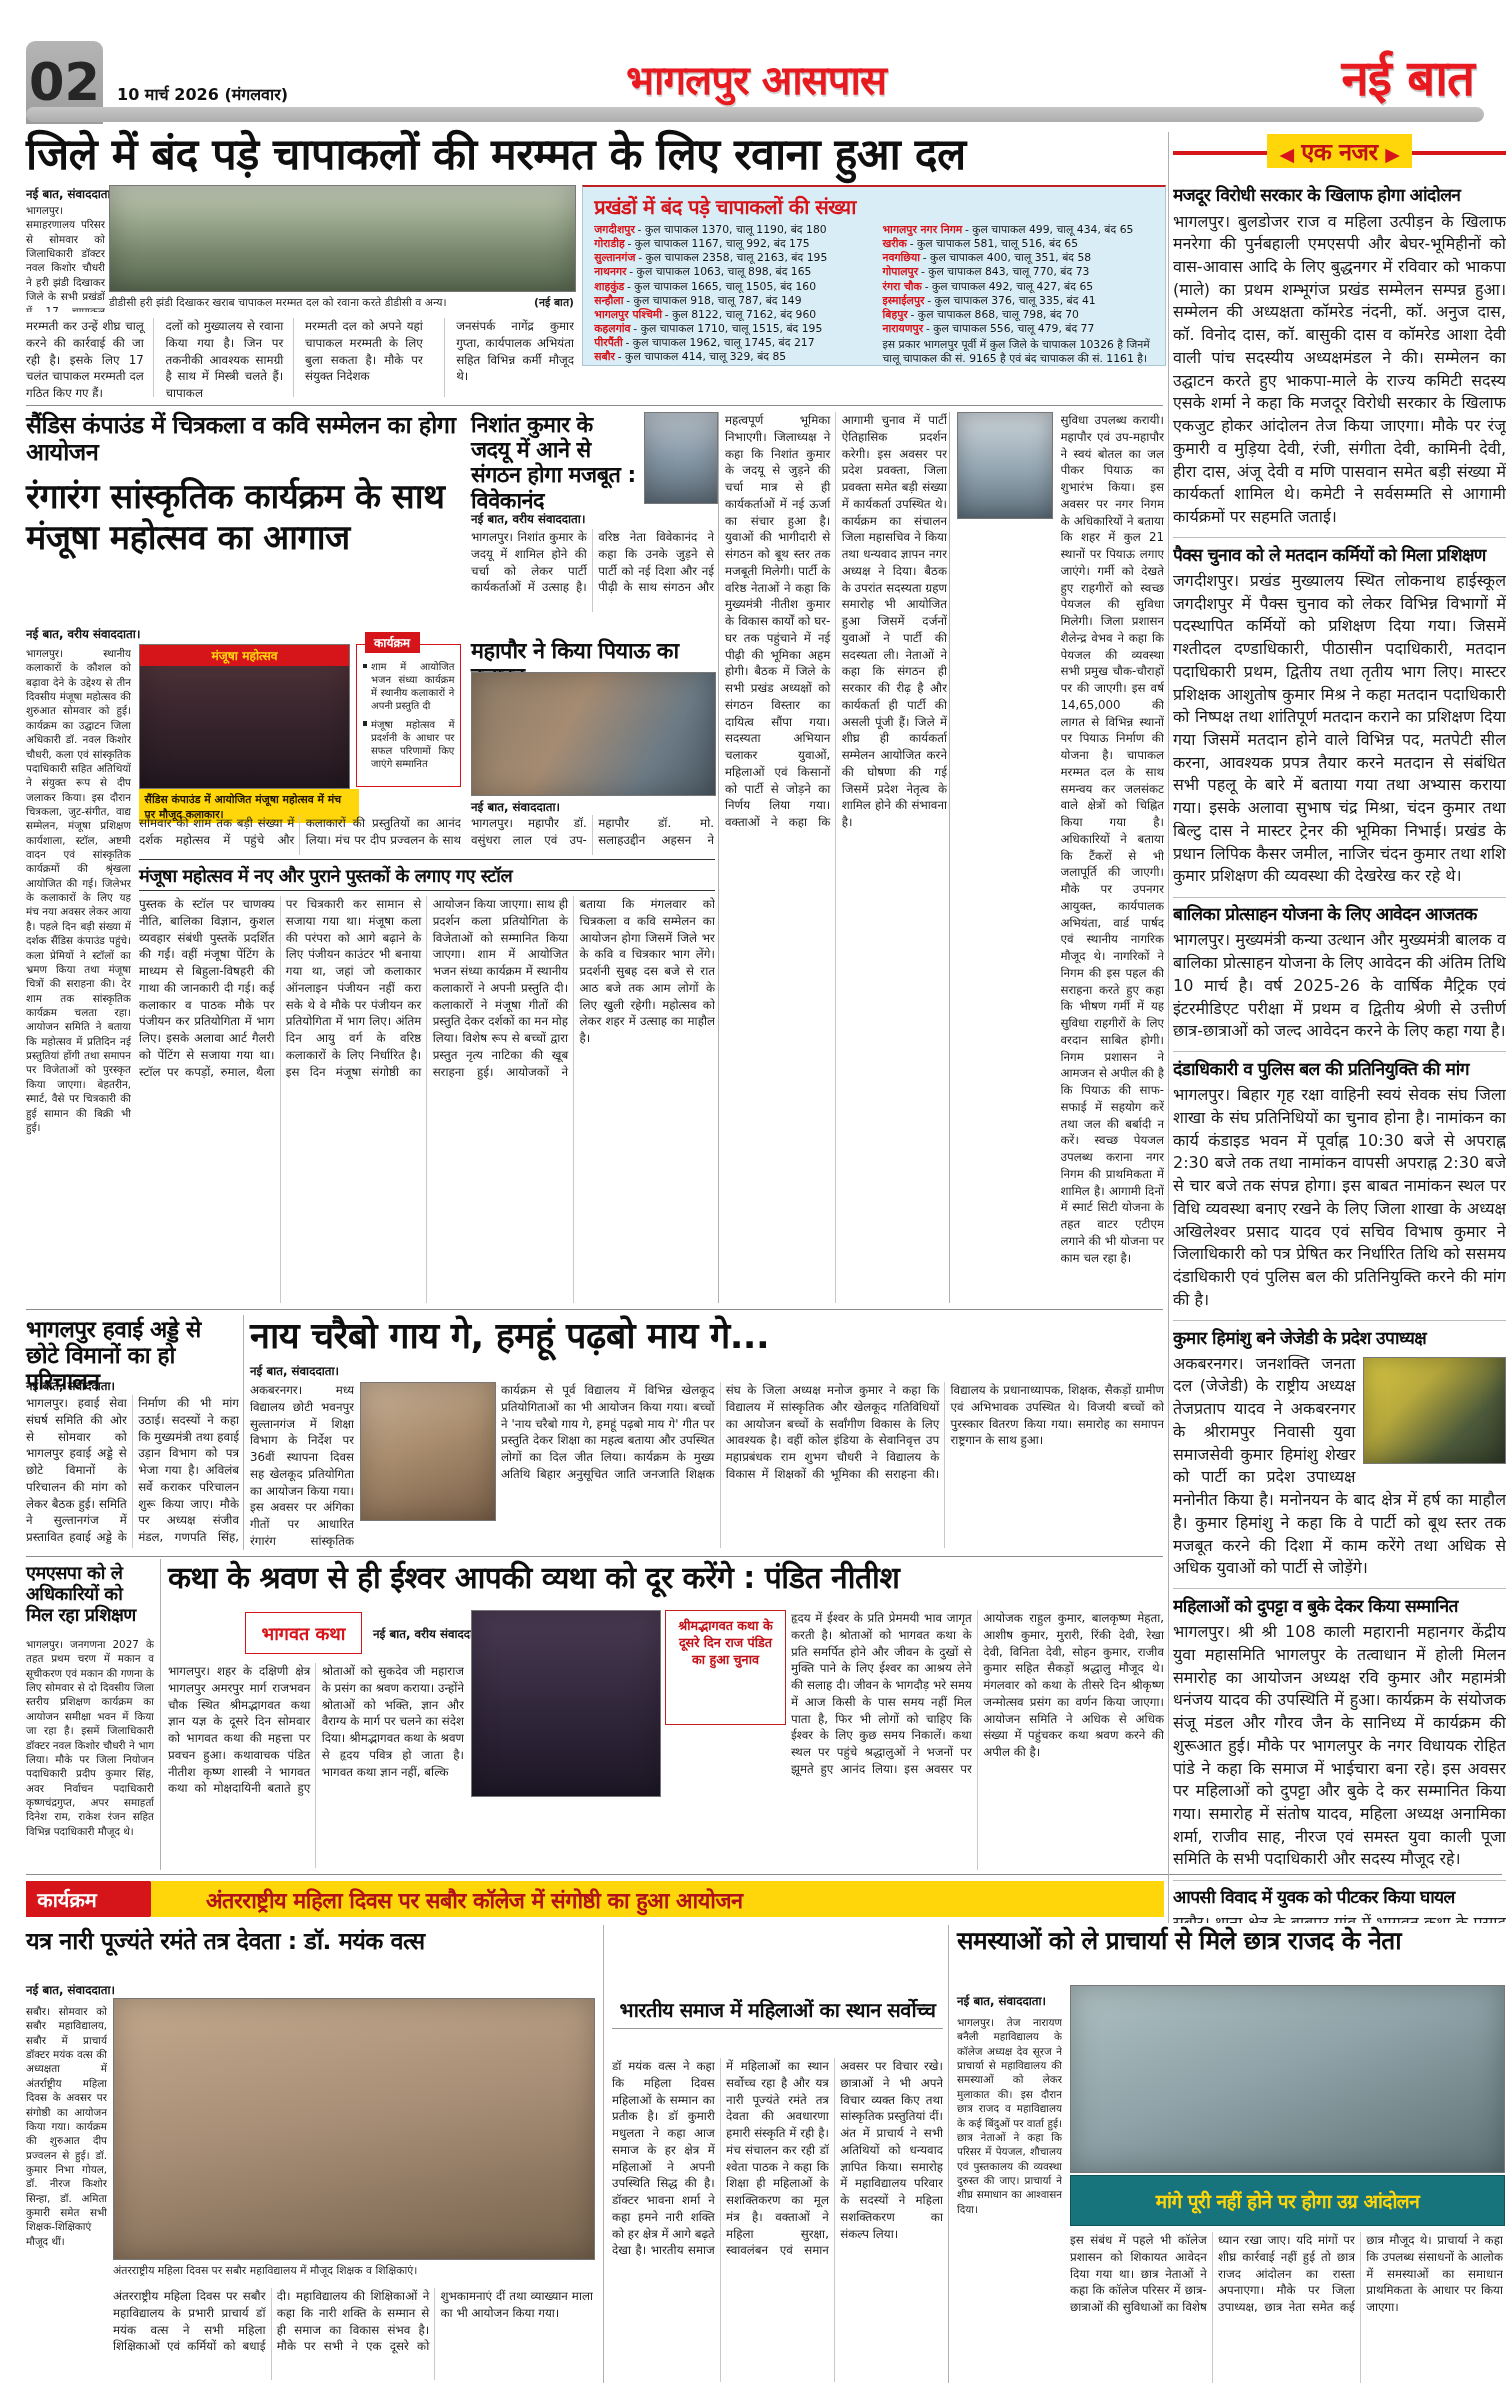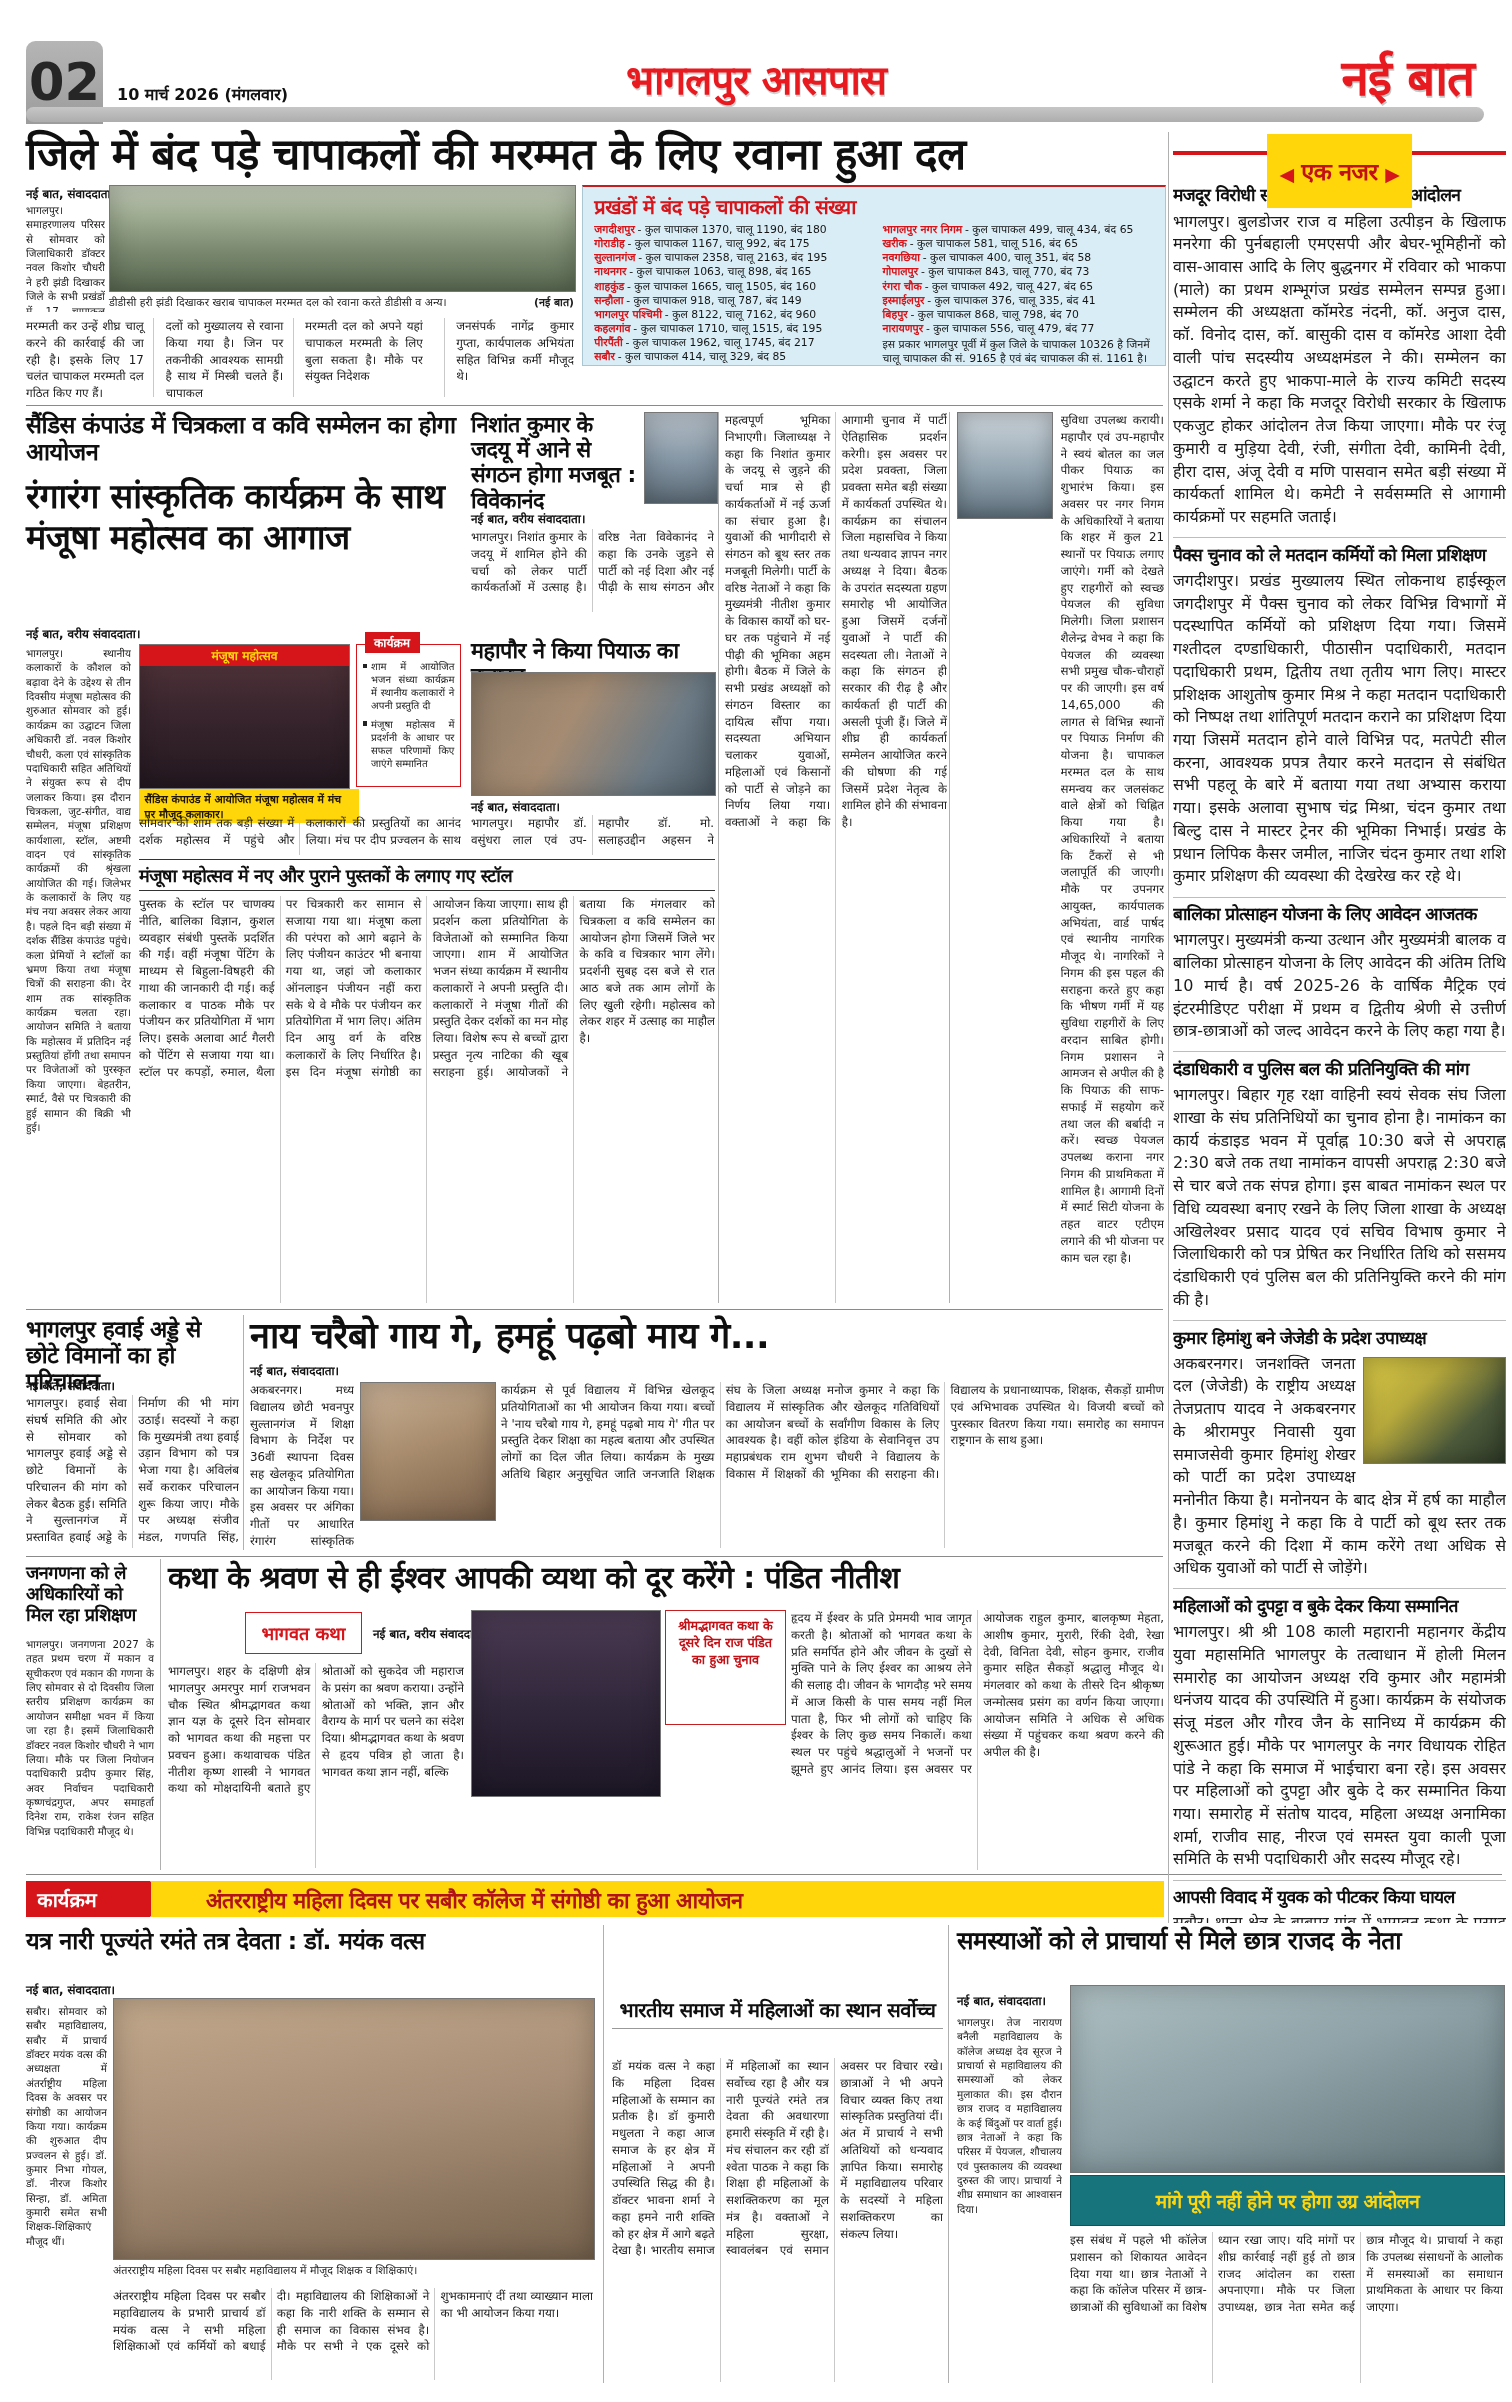"◀ एक नजर ▶" .sb-badge-inner { padding: 21px 13px -> 1px 13px }
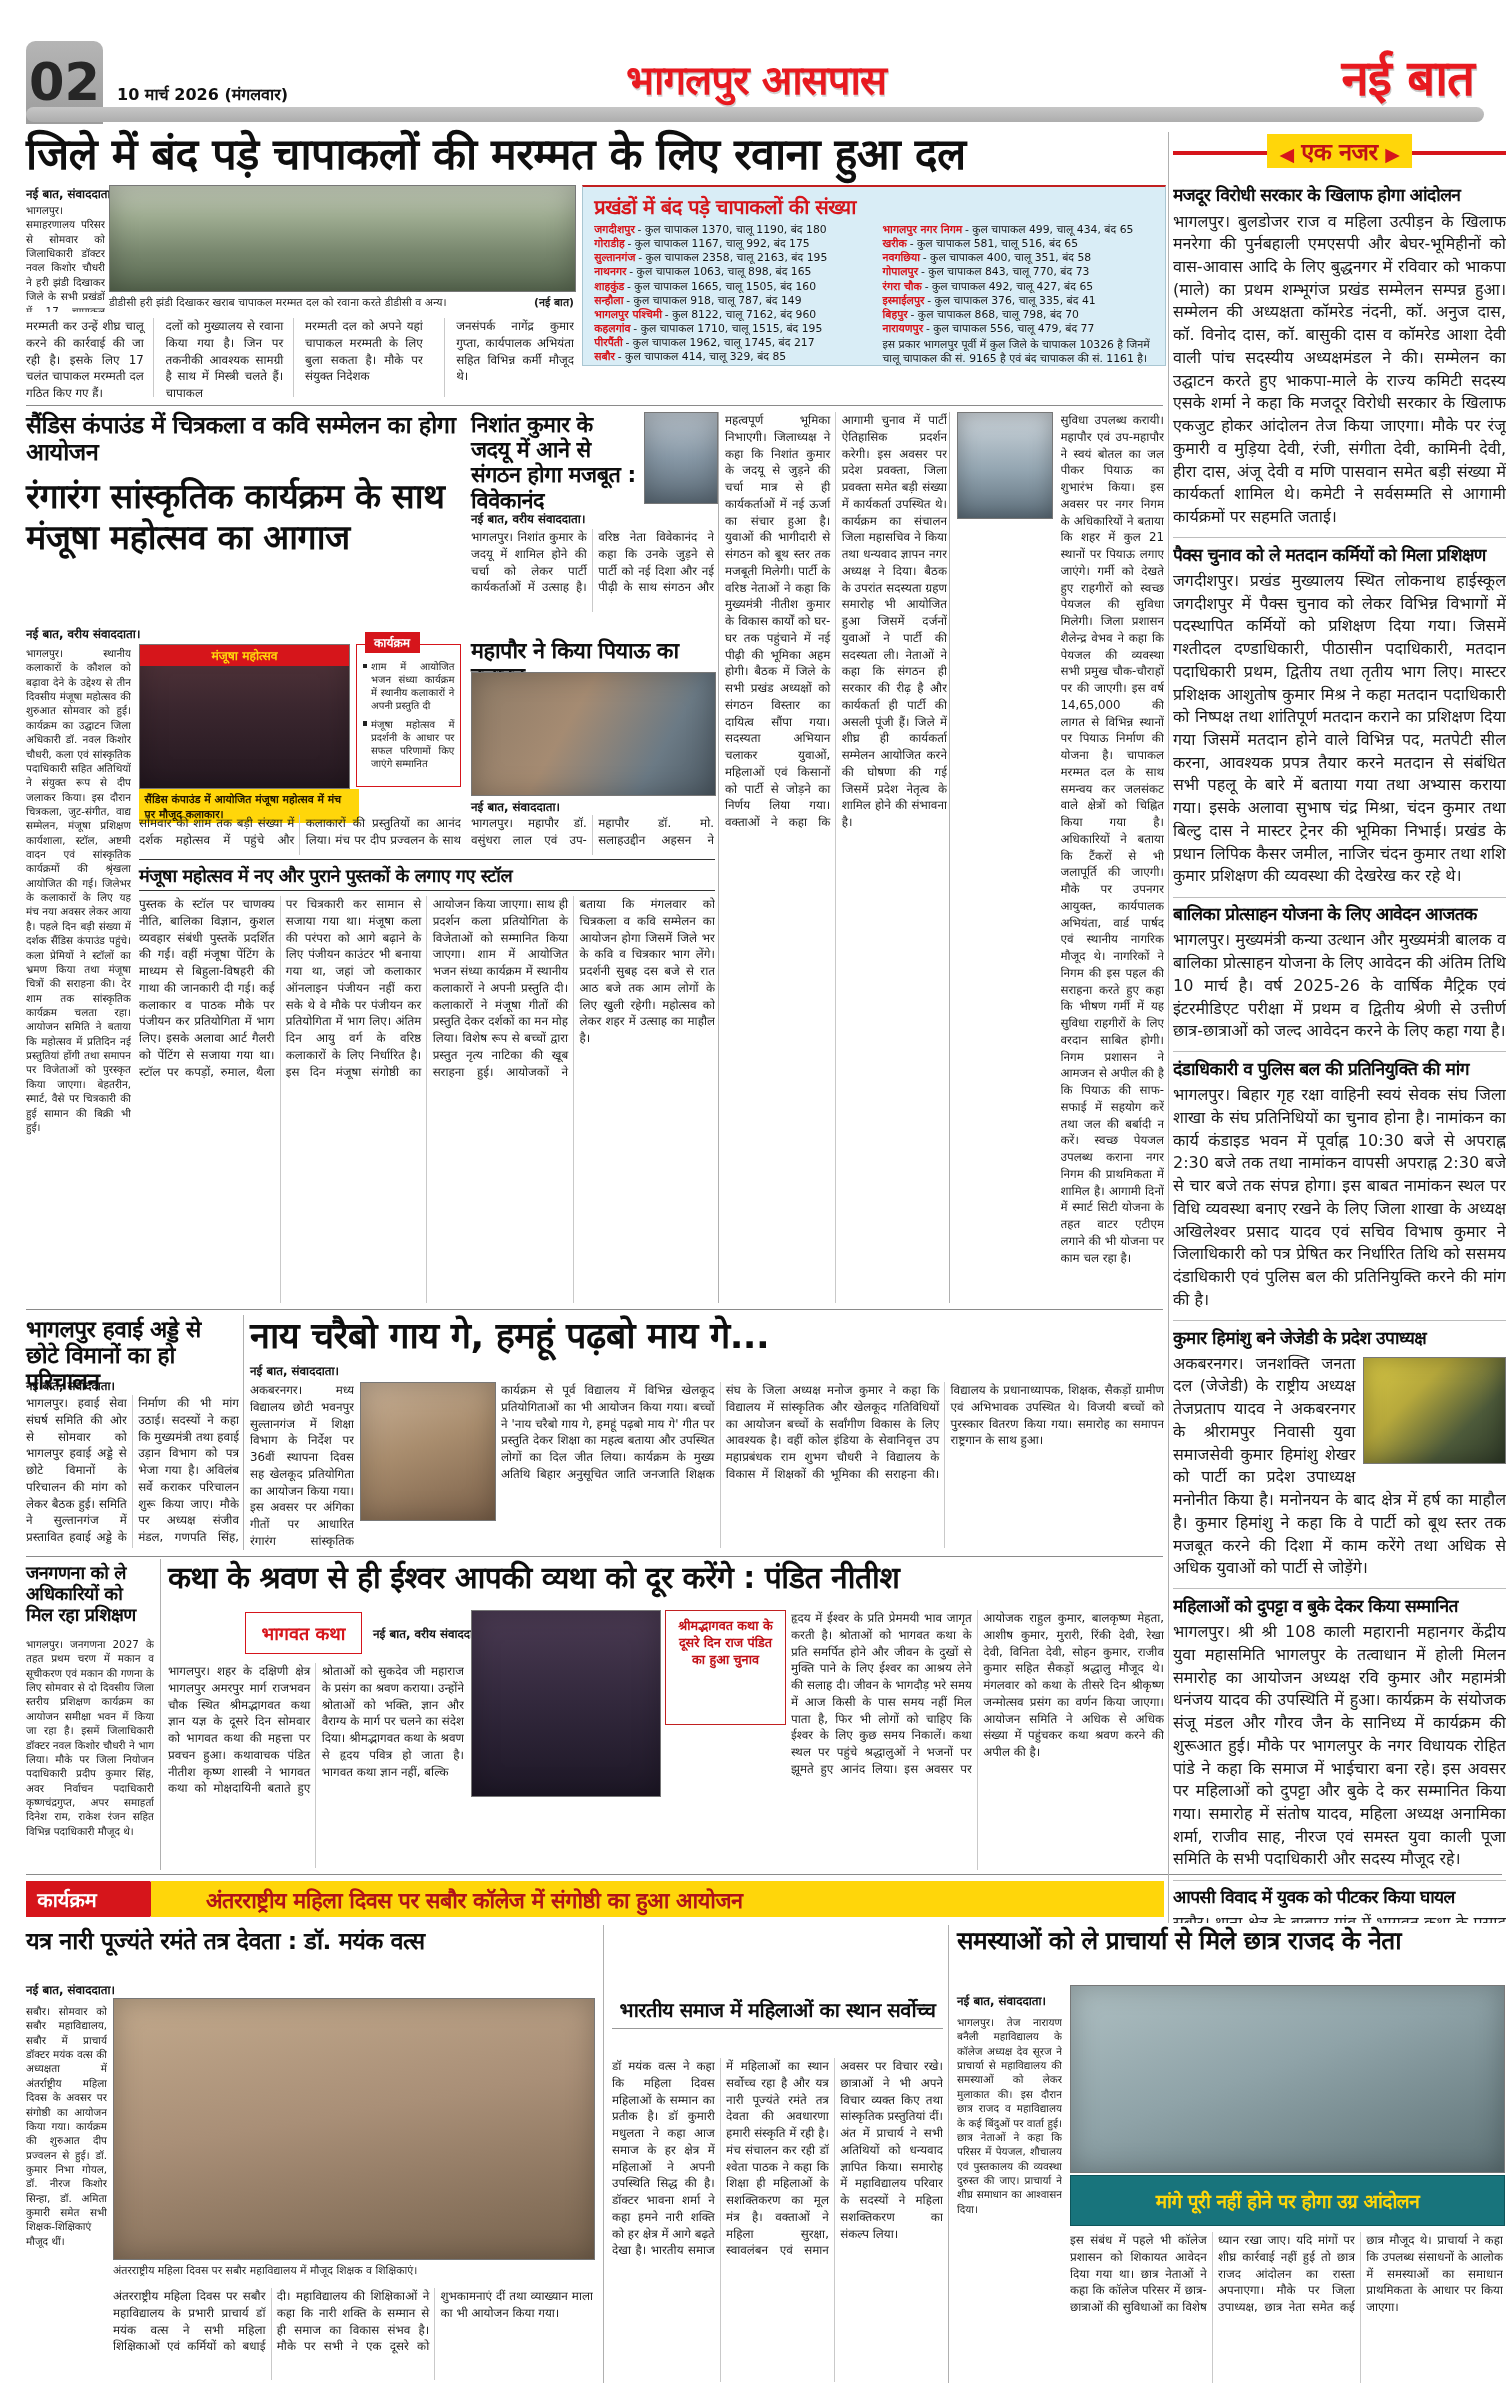"जनगणना को ले अधिकारियों को" div.abs { text: जनगणना -> एमएसपा }
